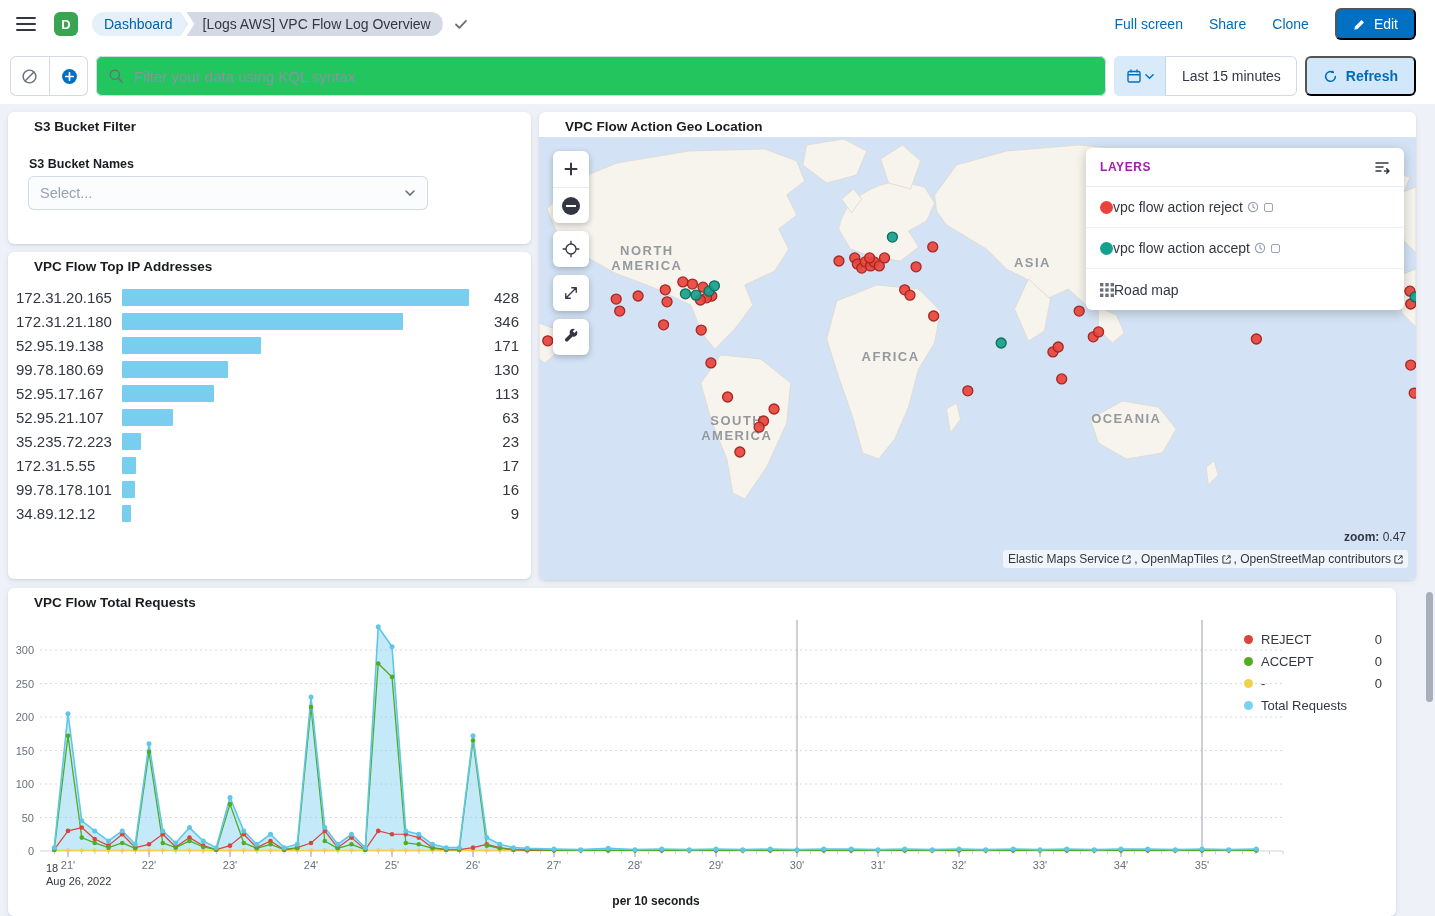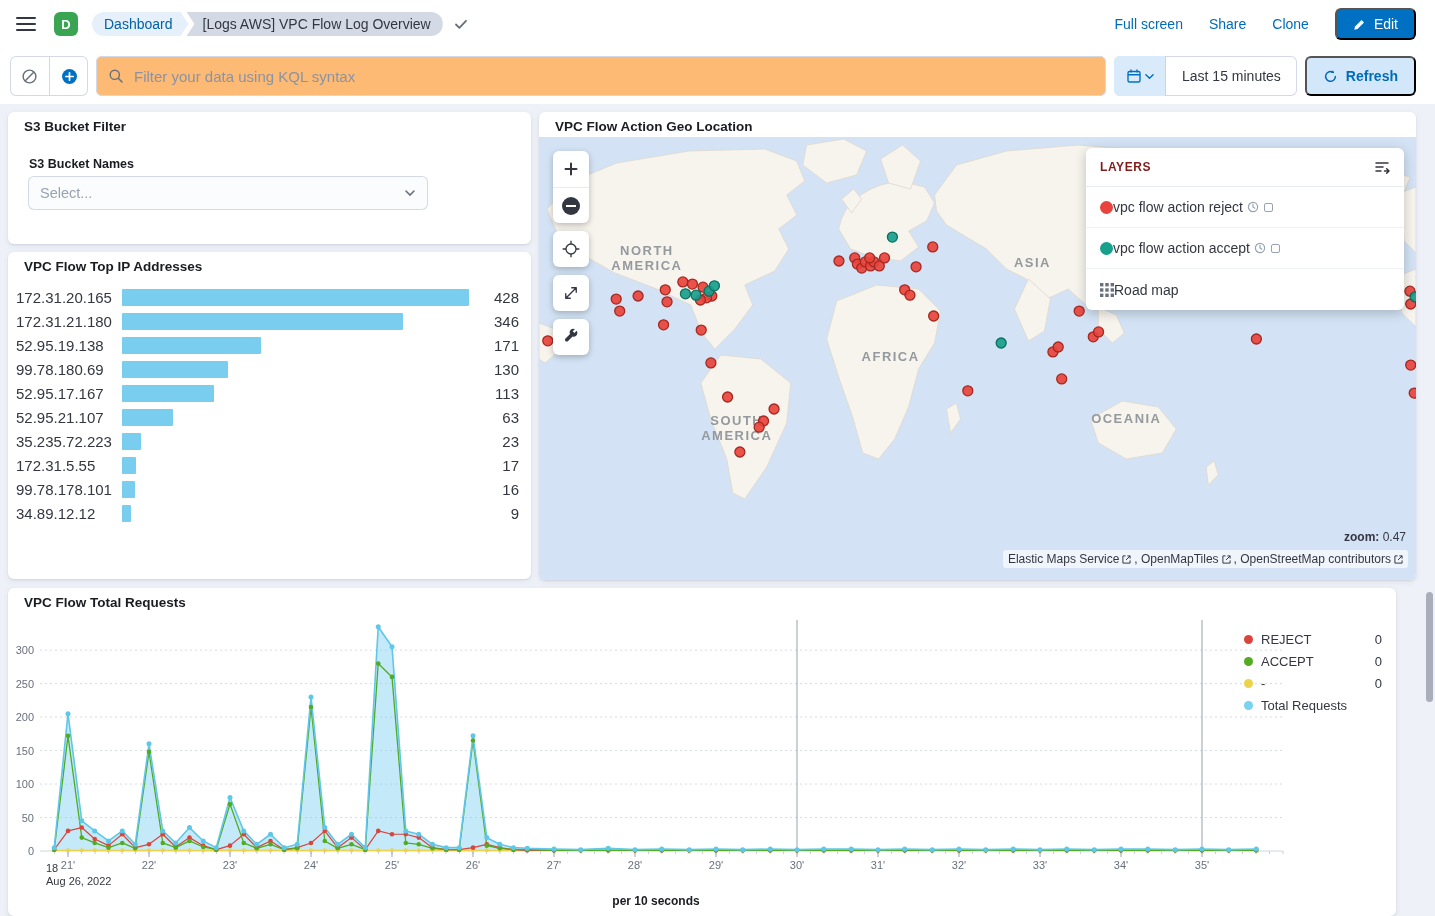"Filter your data using KQL" .kql-input { background: #fdba74 -> #22c55e }
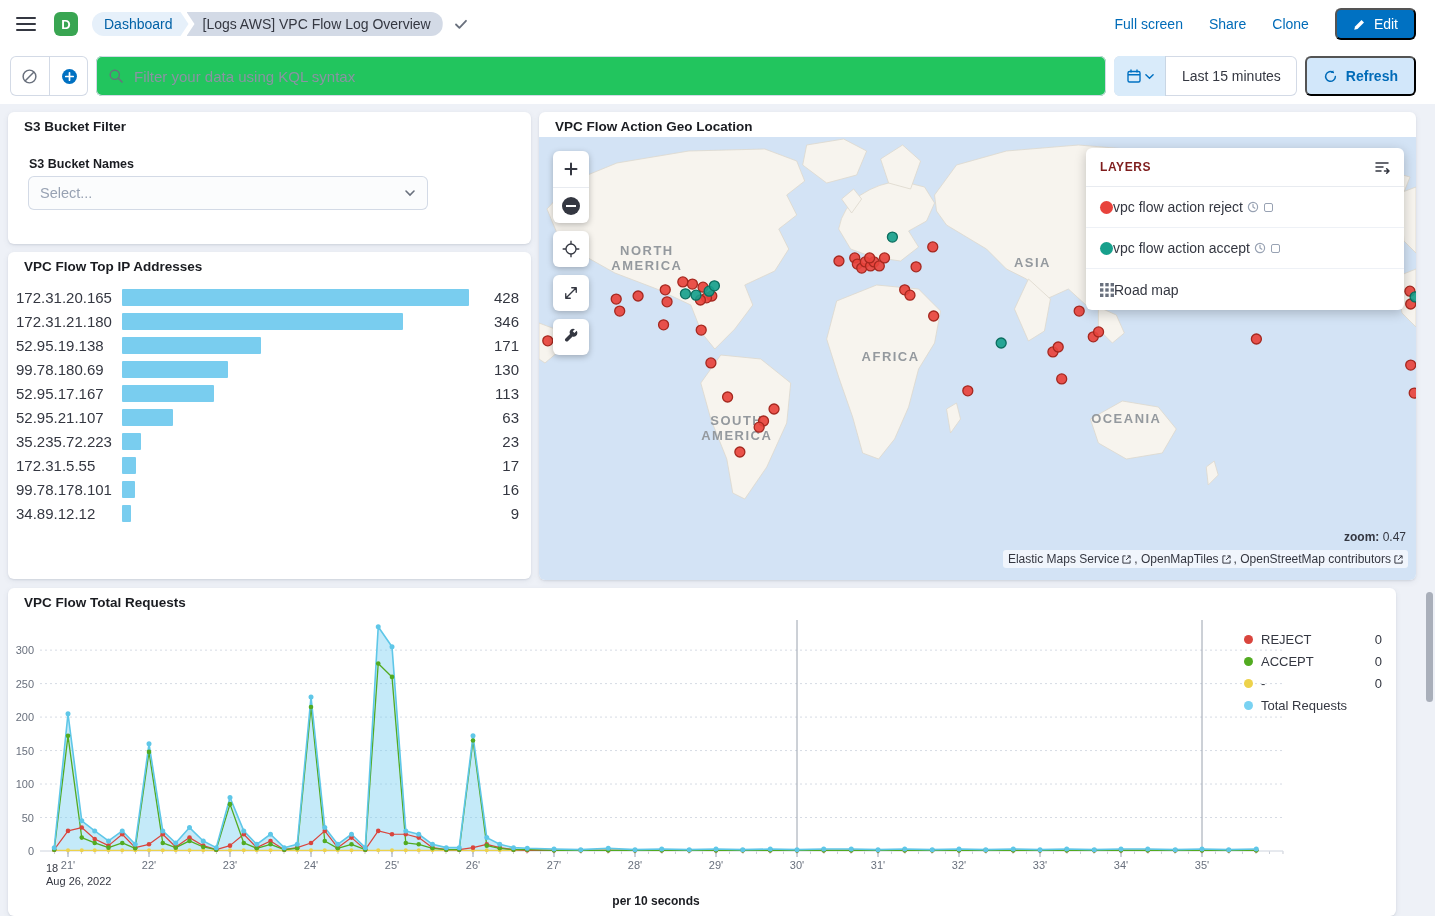"S3 Bucket Filter" .panel-title { left: 16px -> 26px }
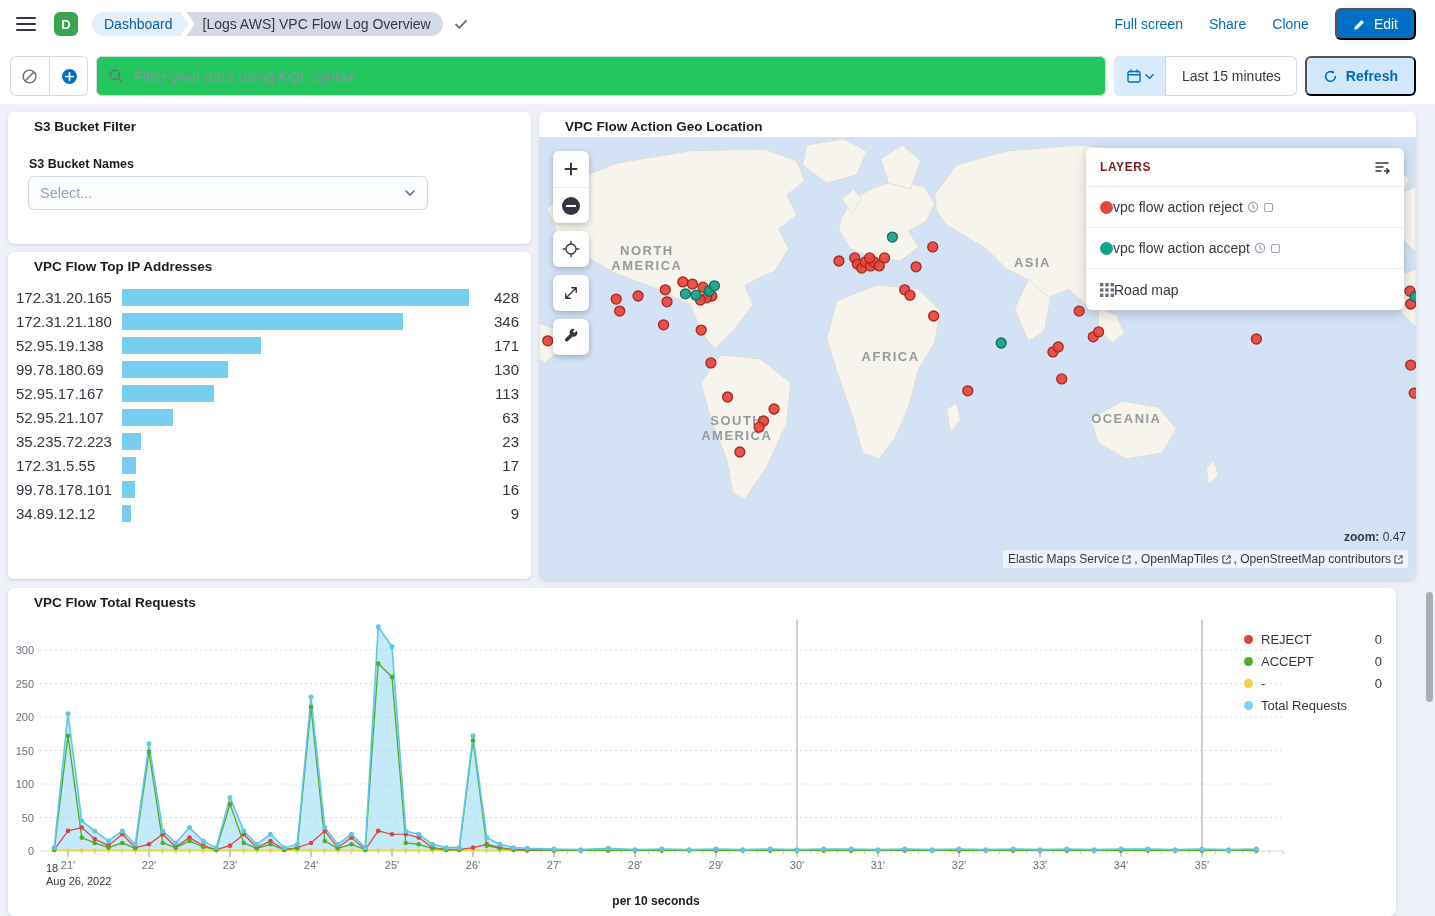"LAYERS" .layers-title { color: #7f1d1d -> #a21caf }
